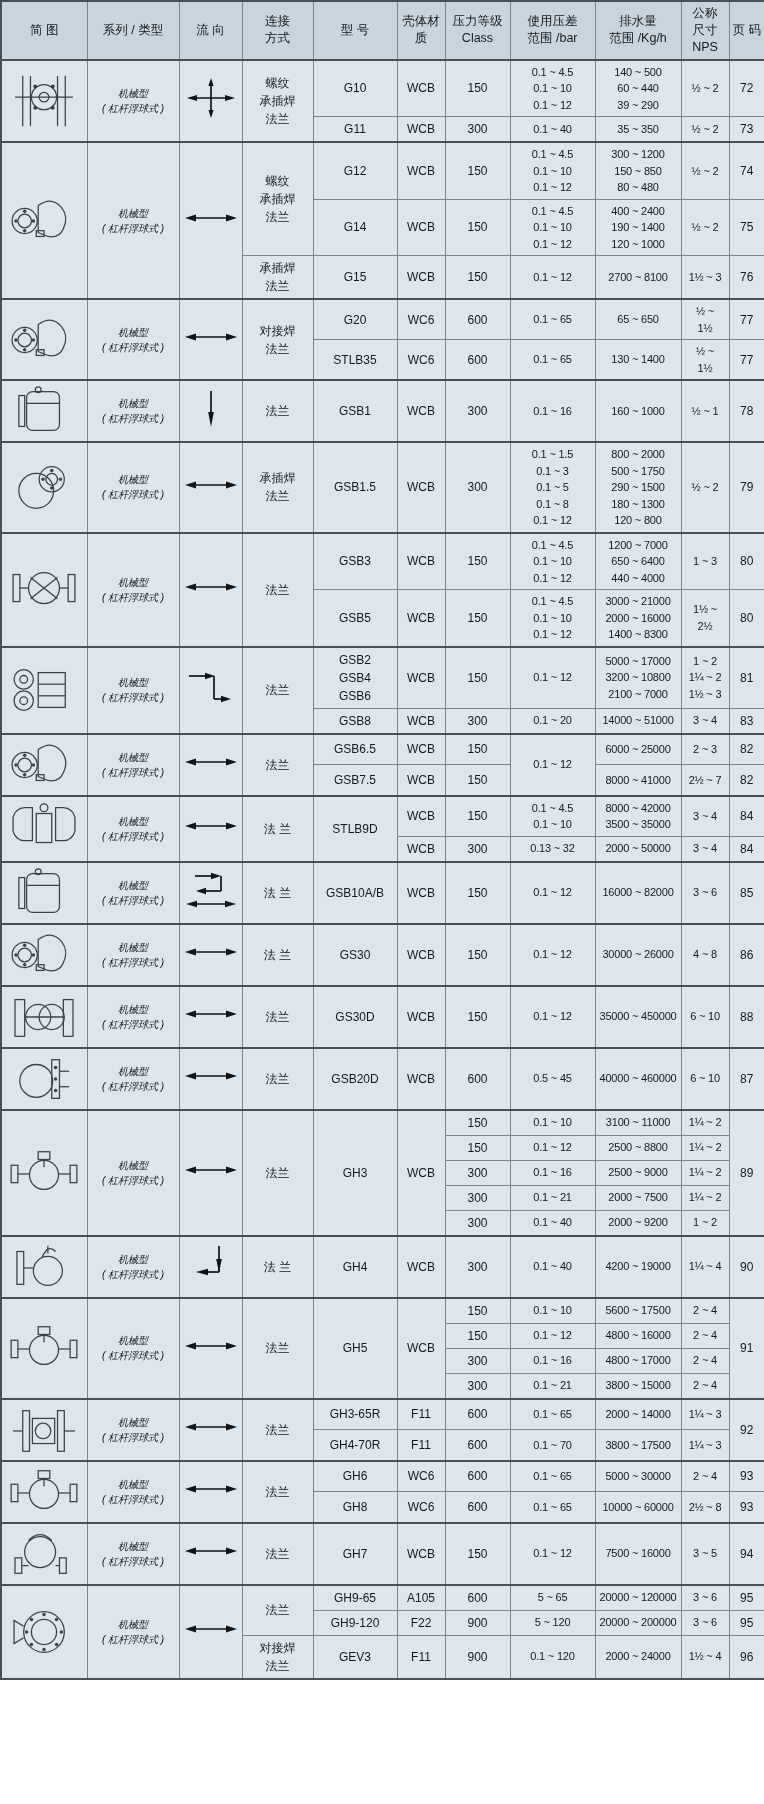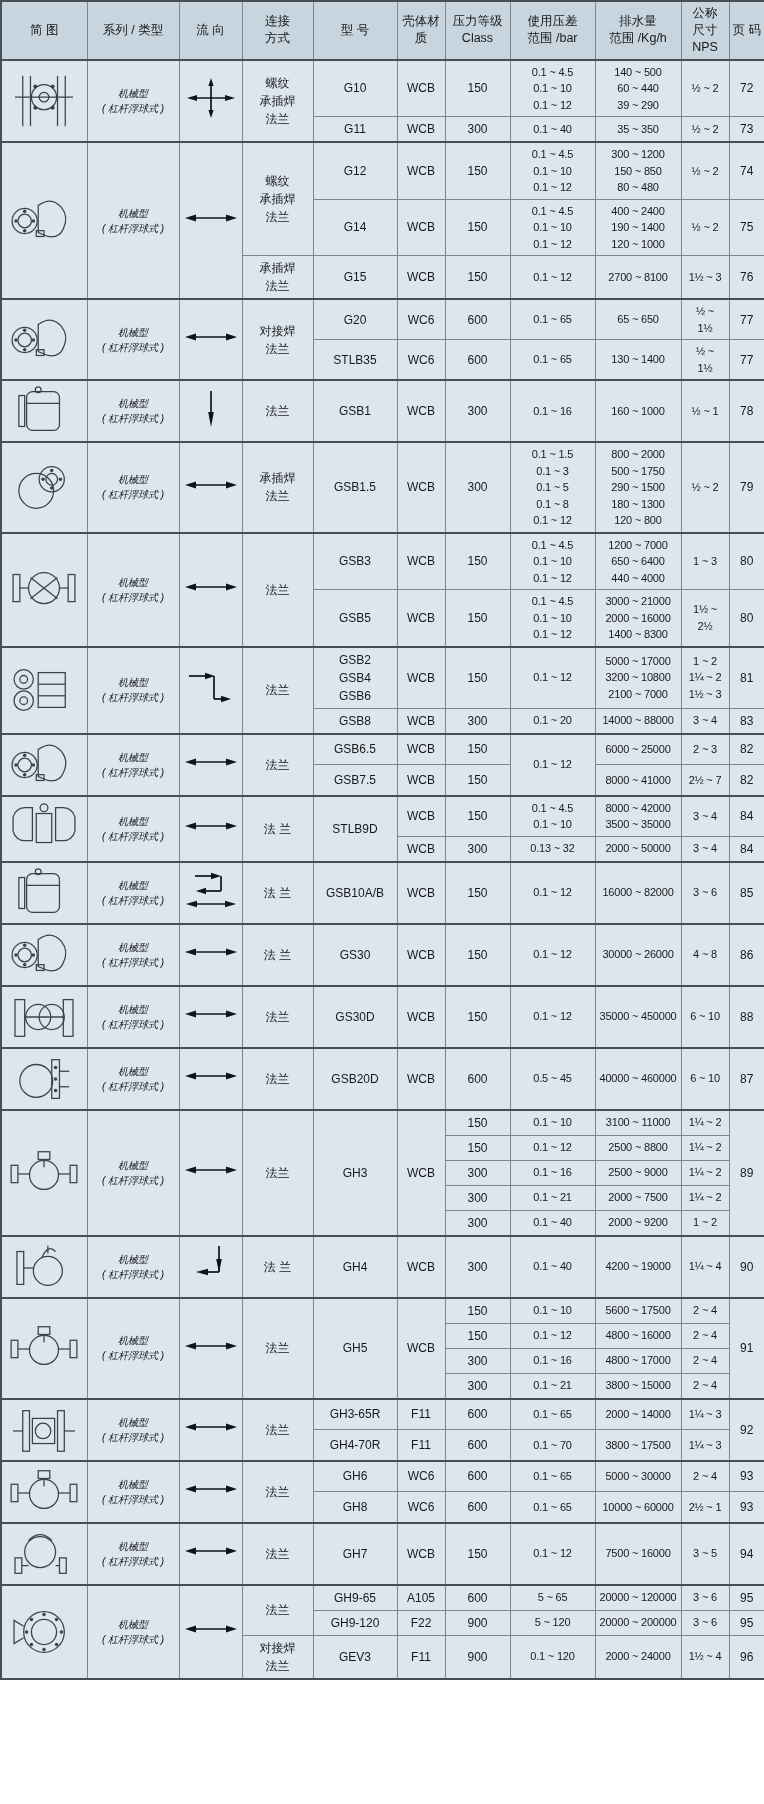"14000 ~ 88000" td.num { text: 88000 -> 51000 }
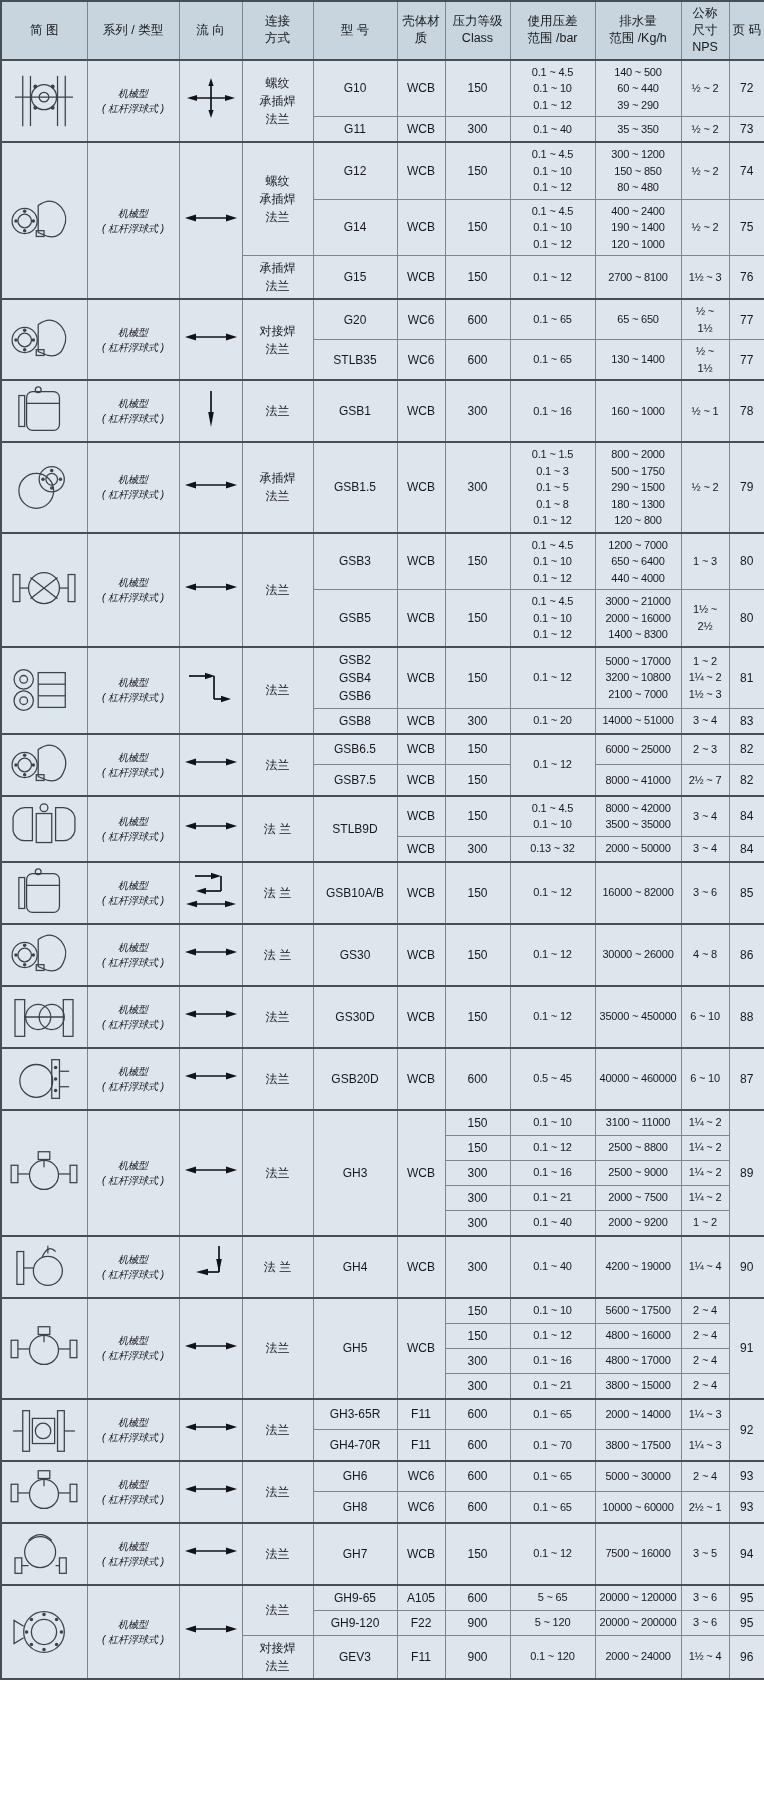"2½ ~ 1" td.num { text: 1 -> 8 }
